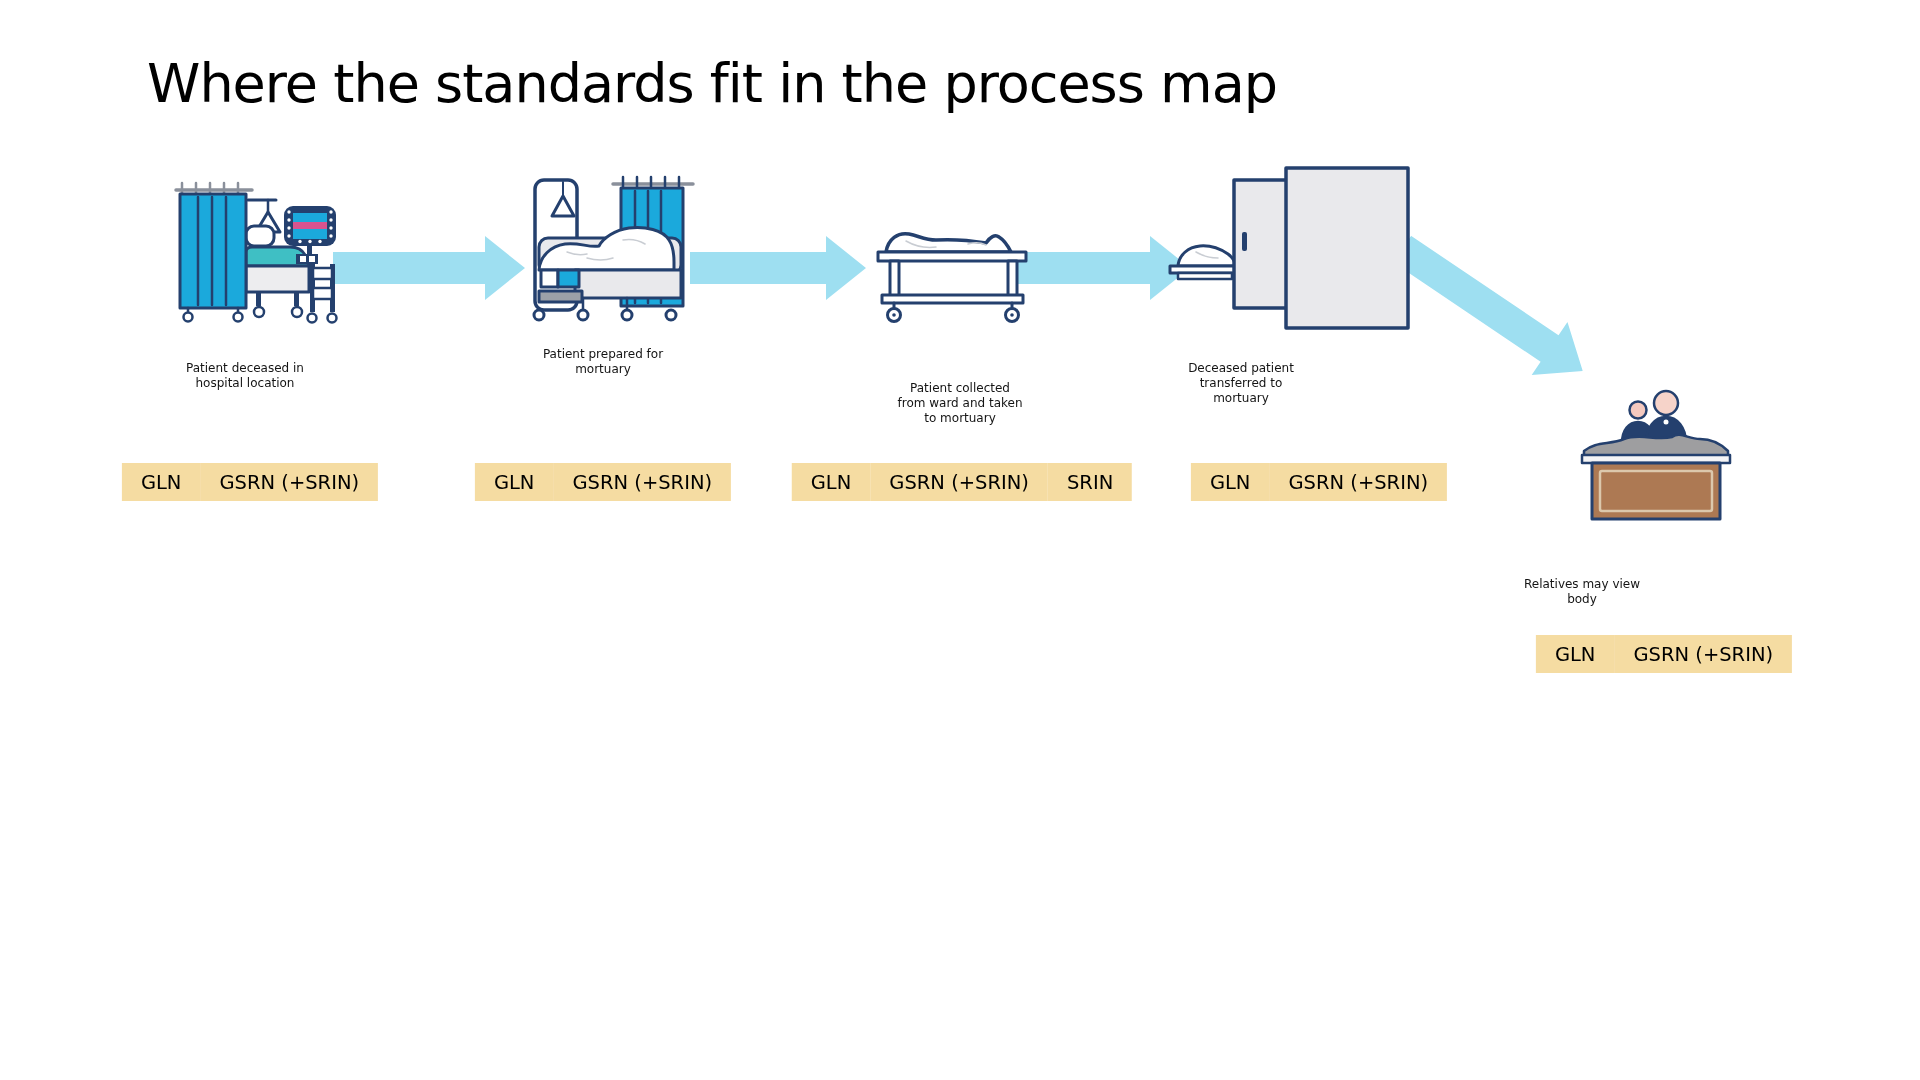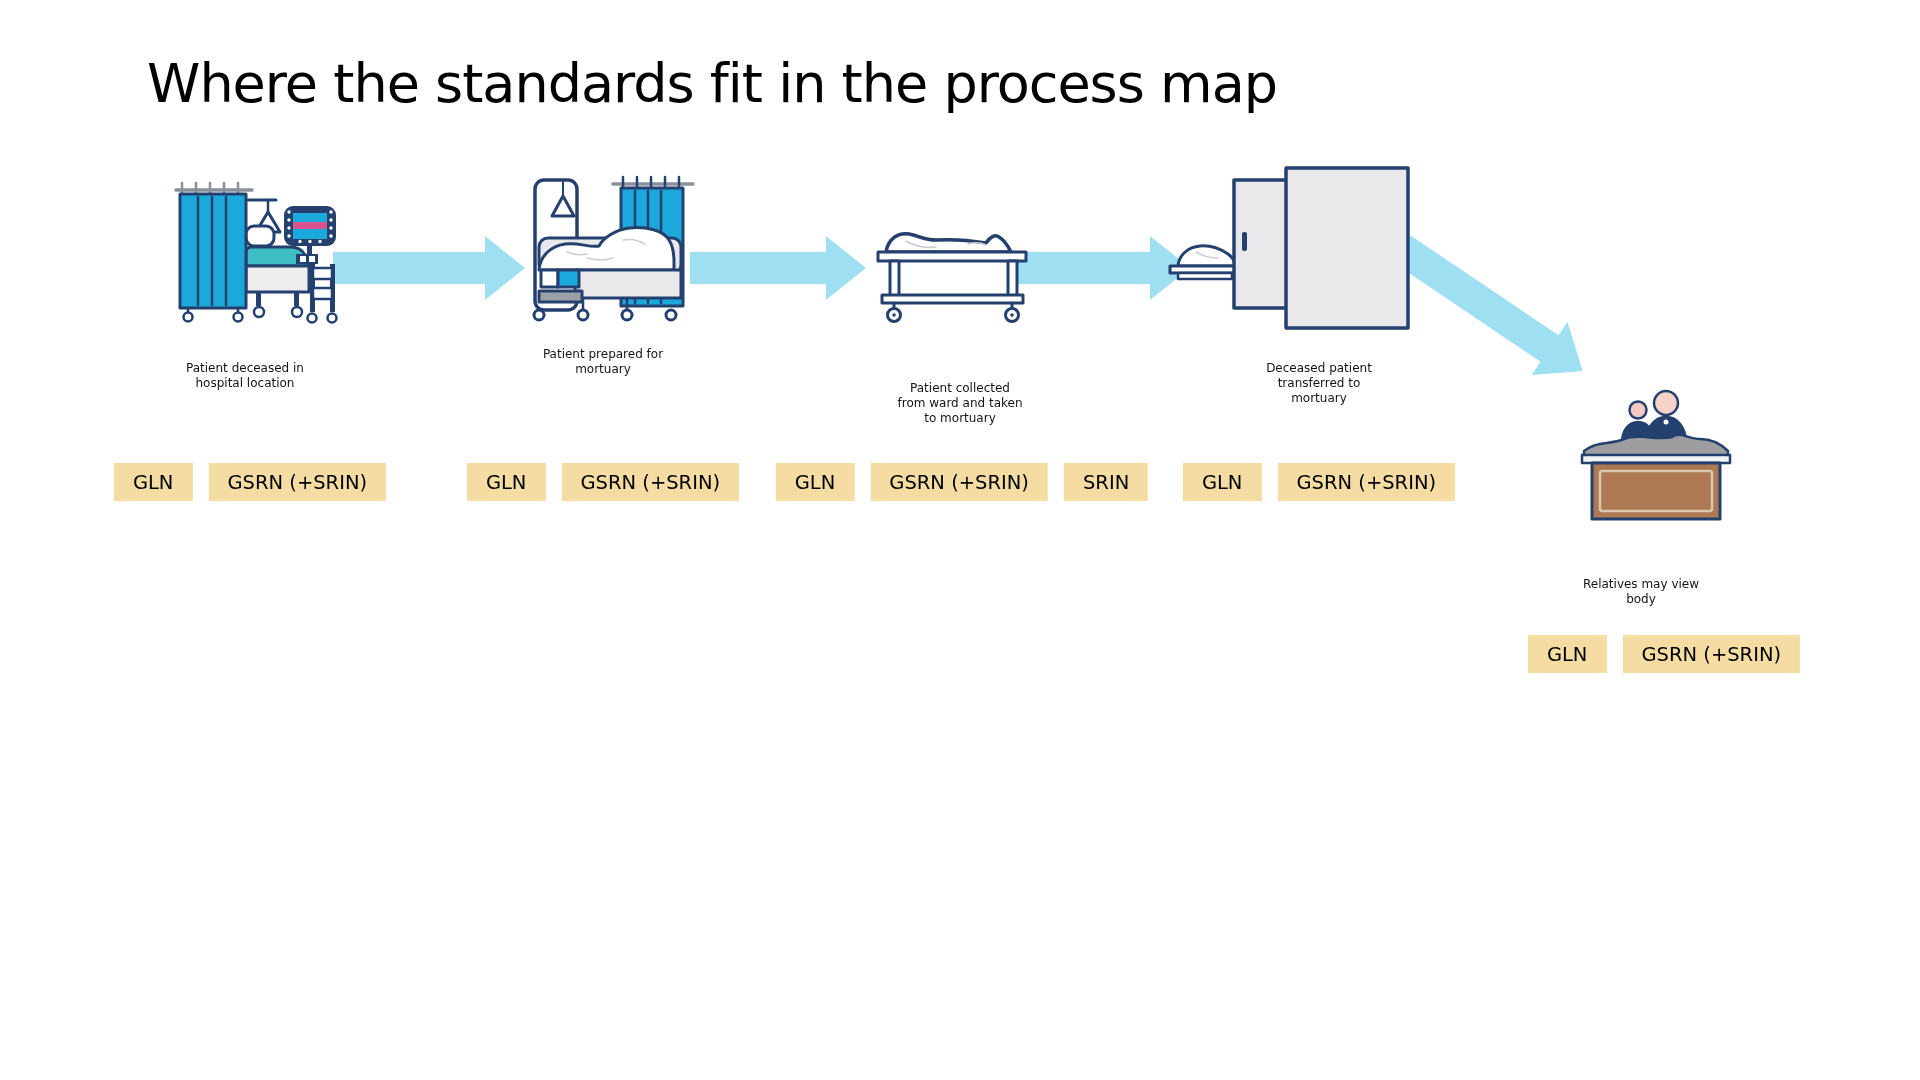"Deceased patient" div.stage-label { left: 1319px -> 1241px }
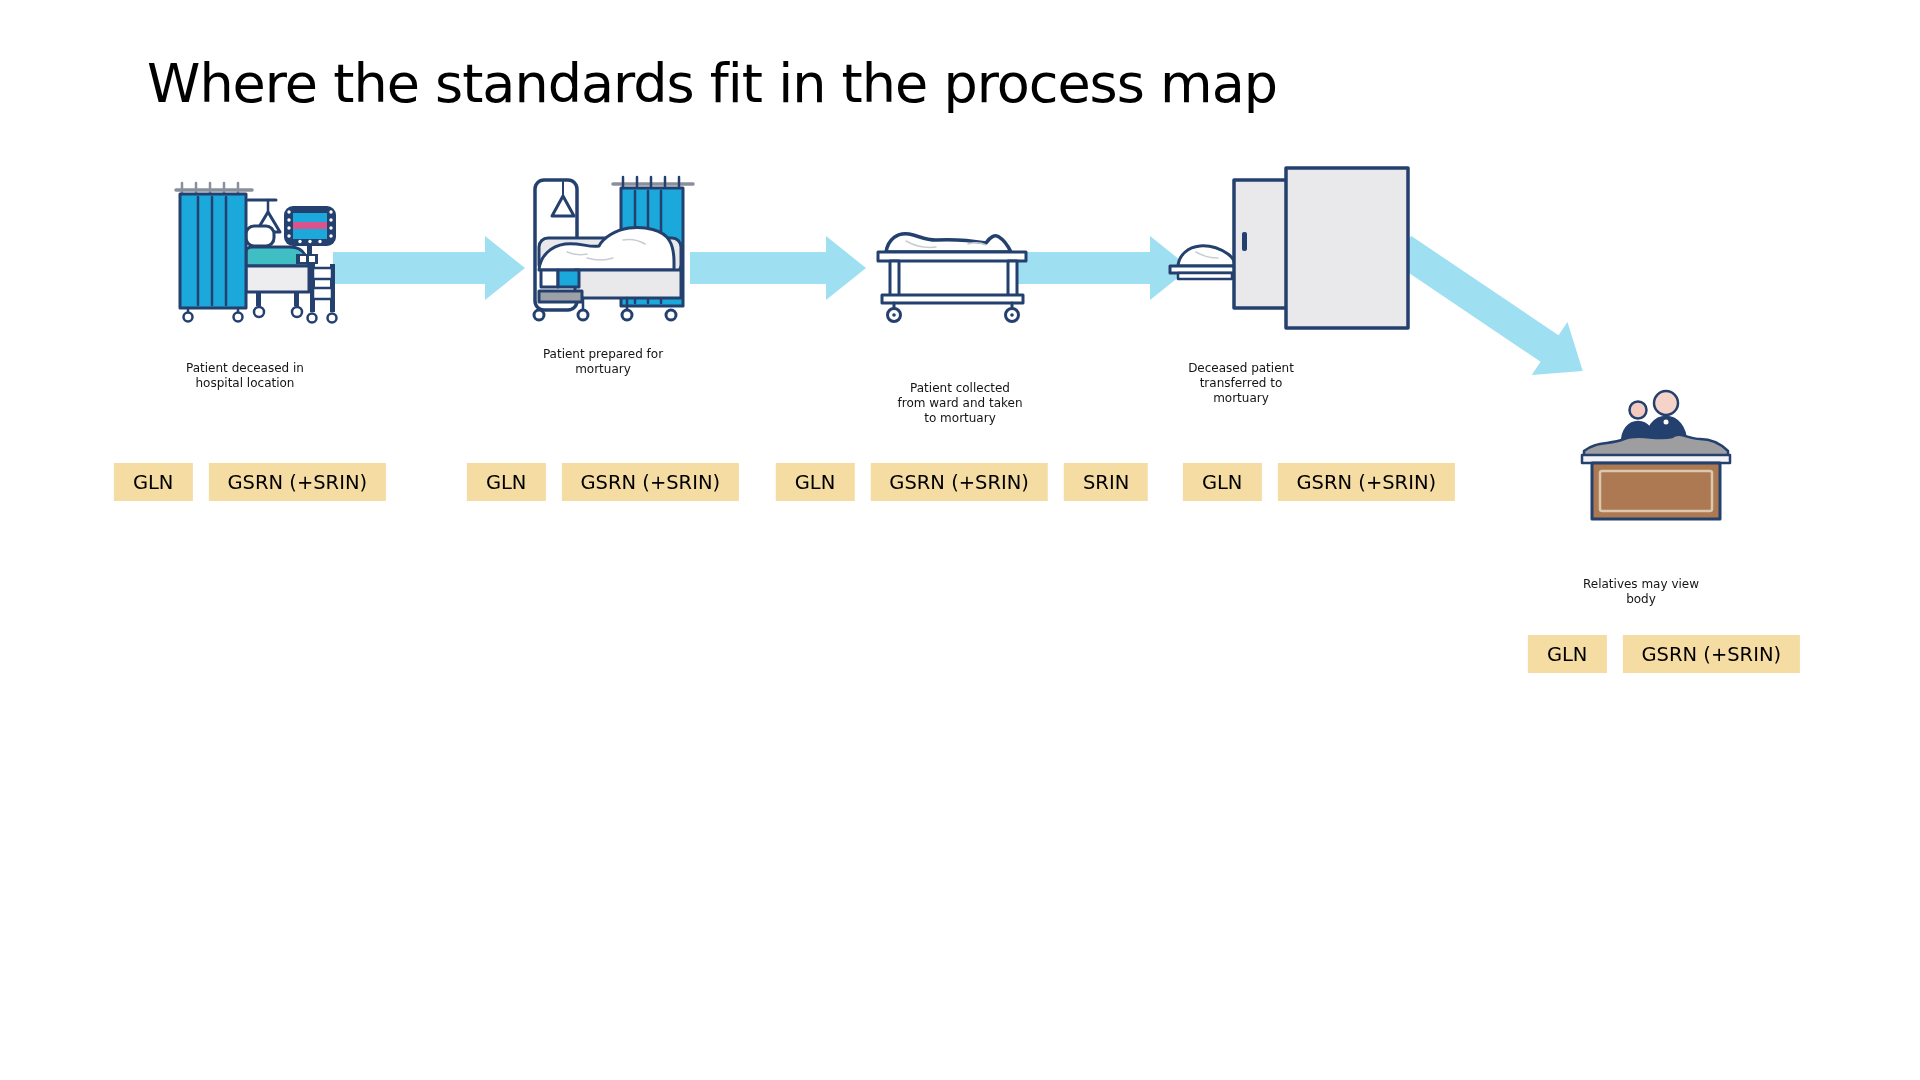"GLN" .tag-row { gap: 16px -> none }
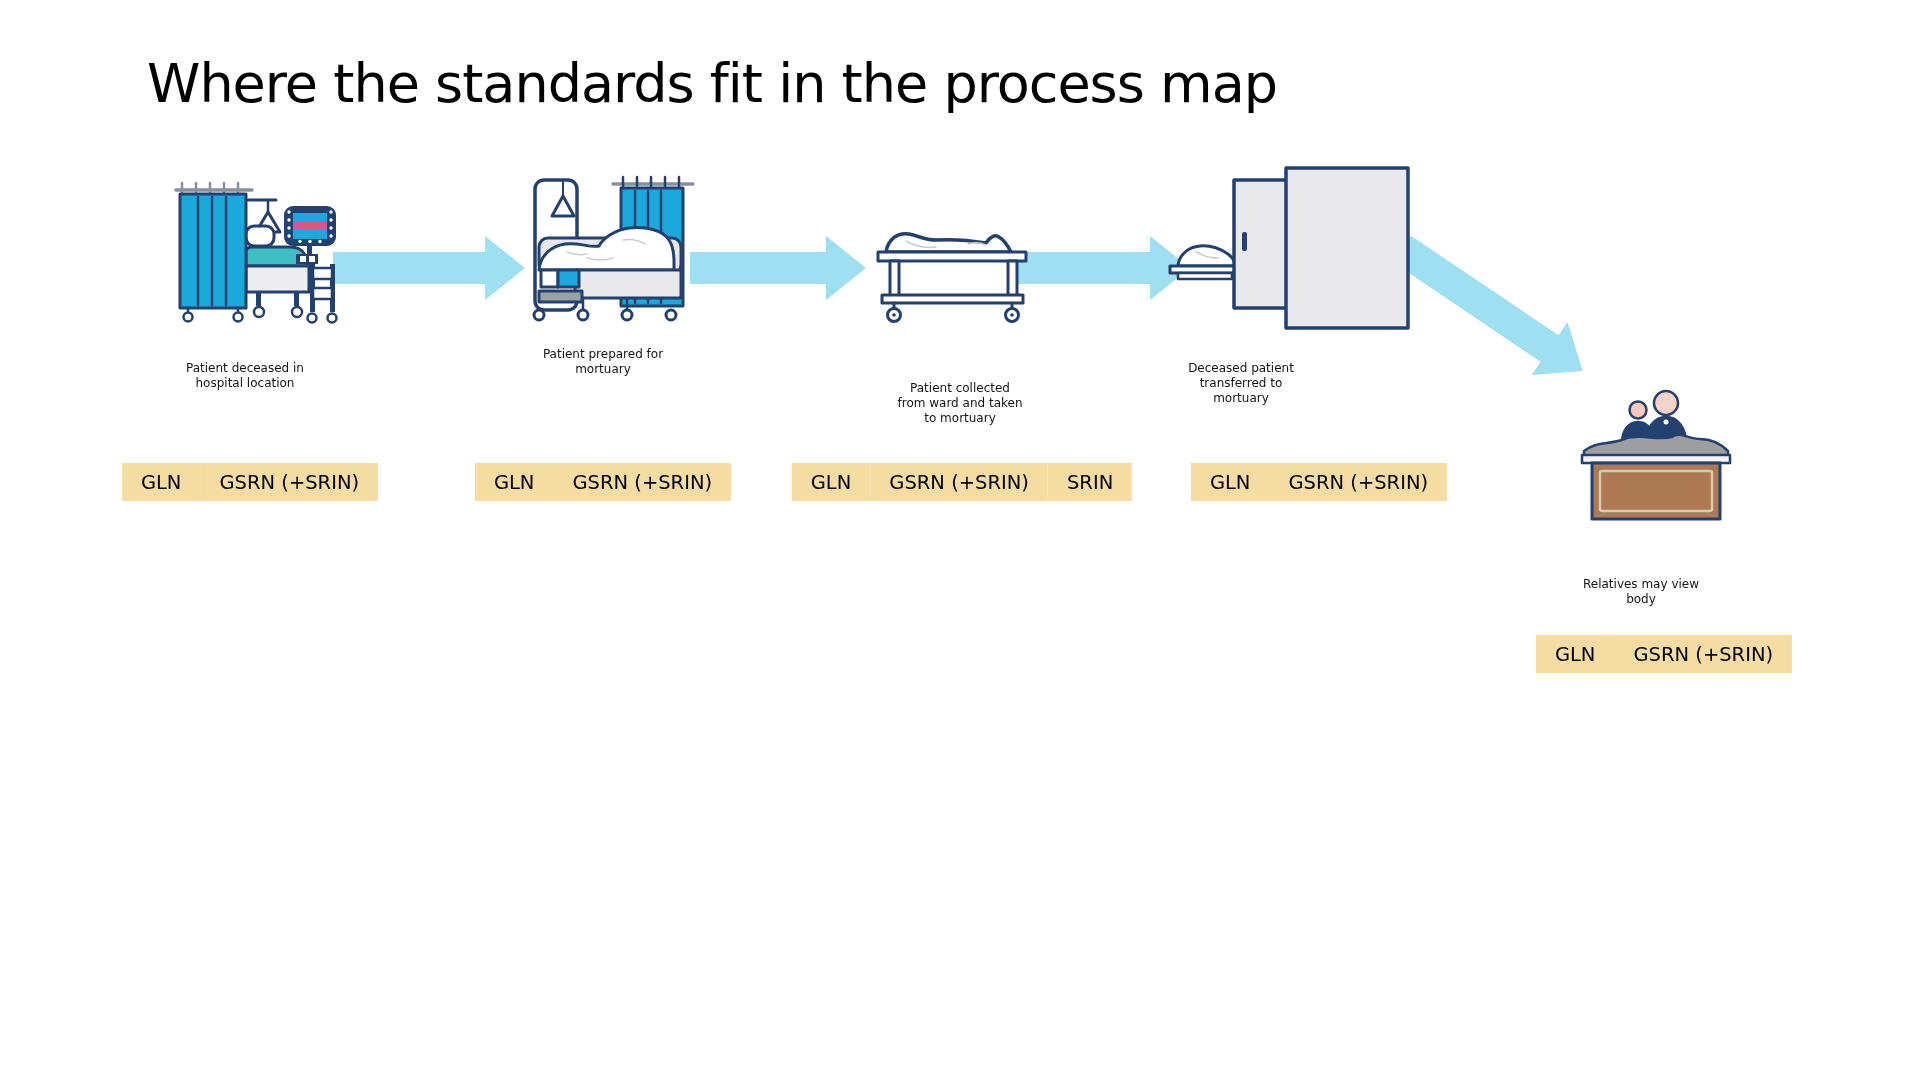"Relatives may view" div.stage-label { left: 1641px -> 1582px }
